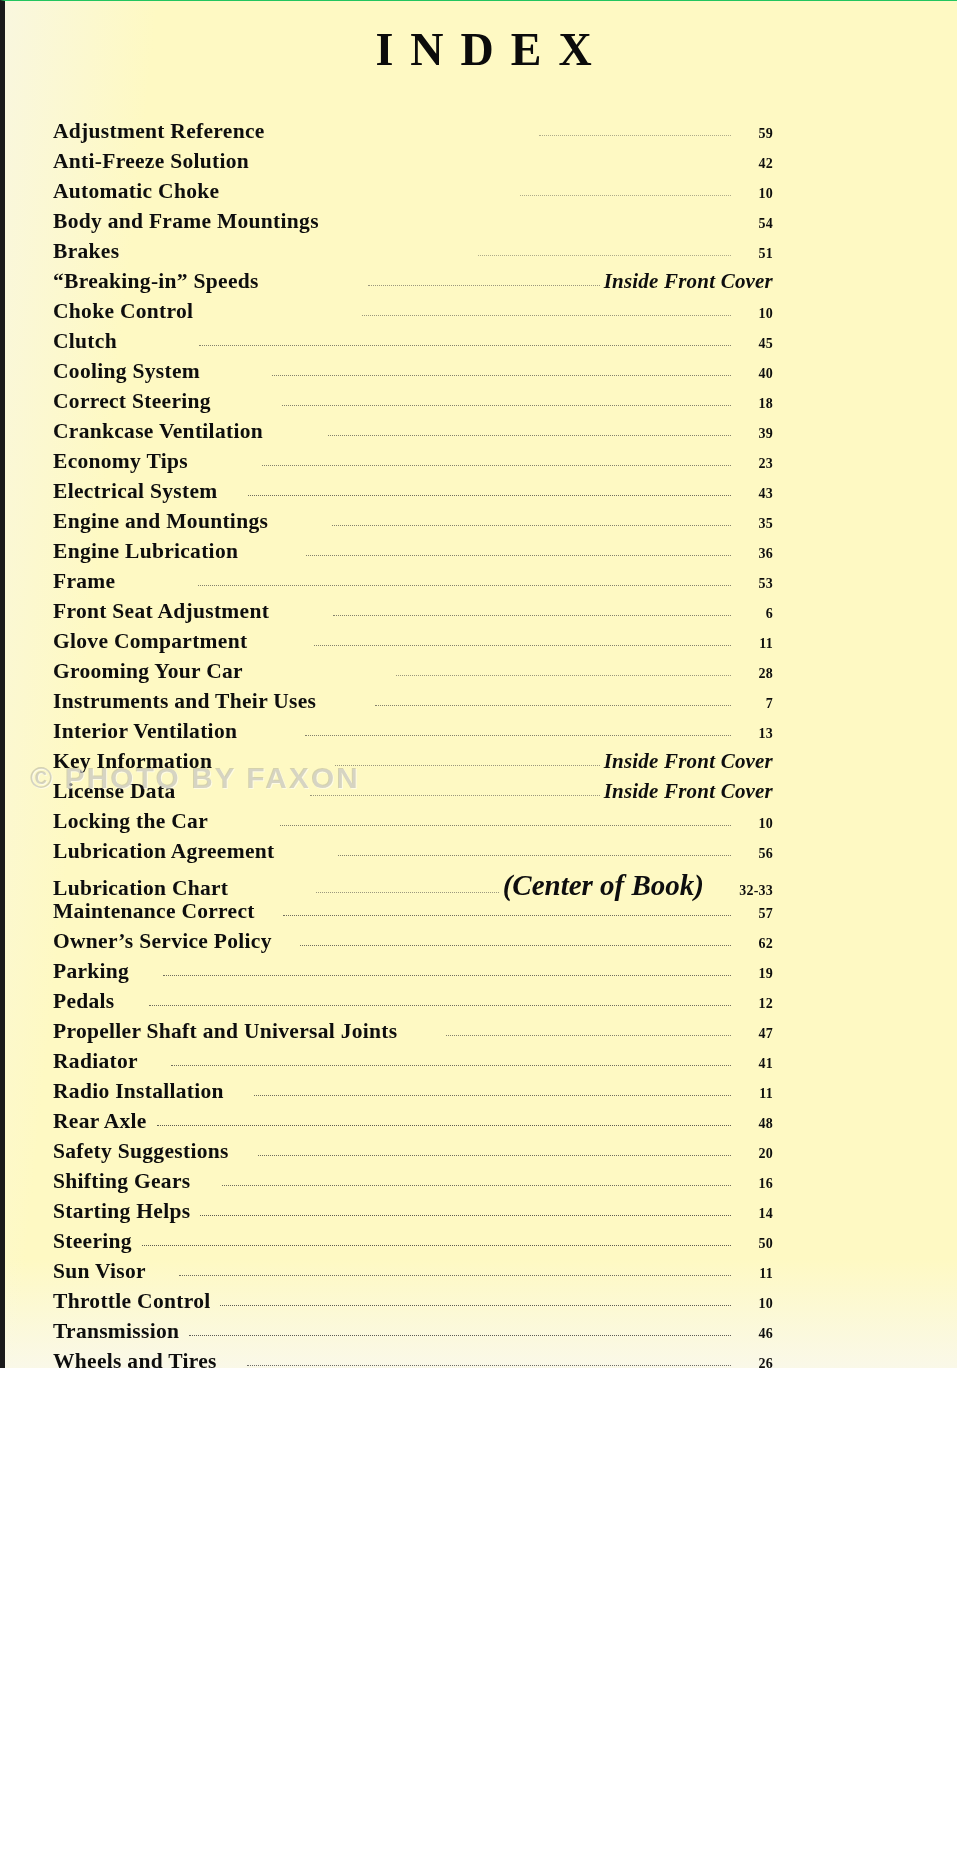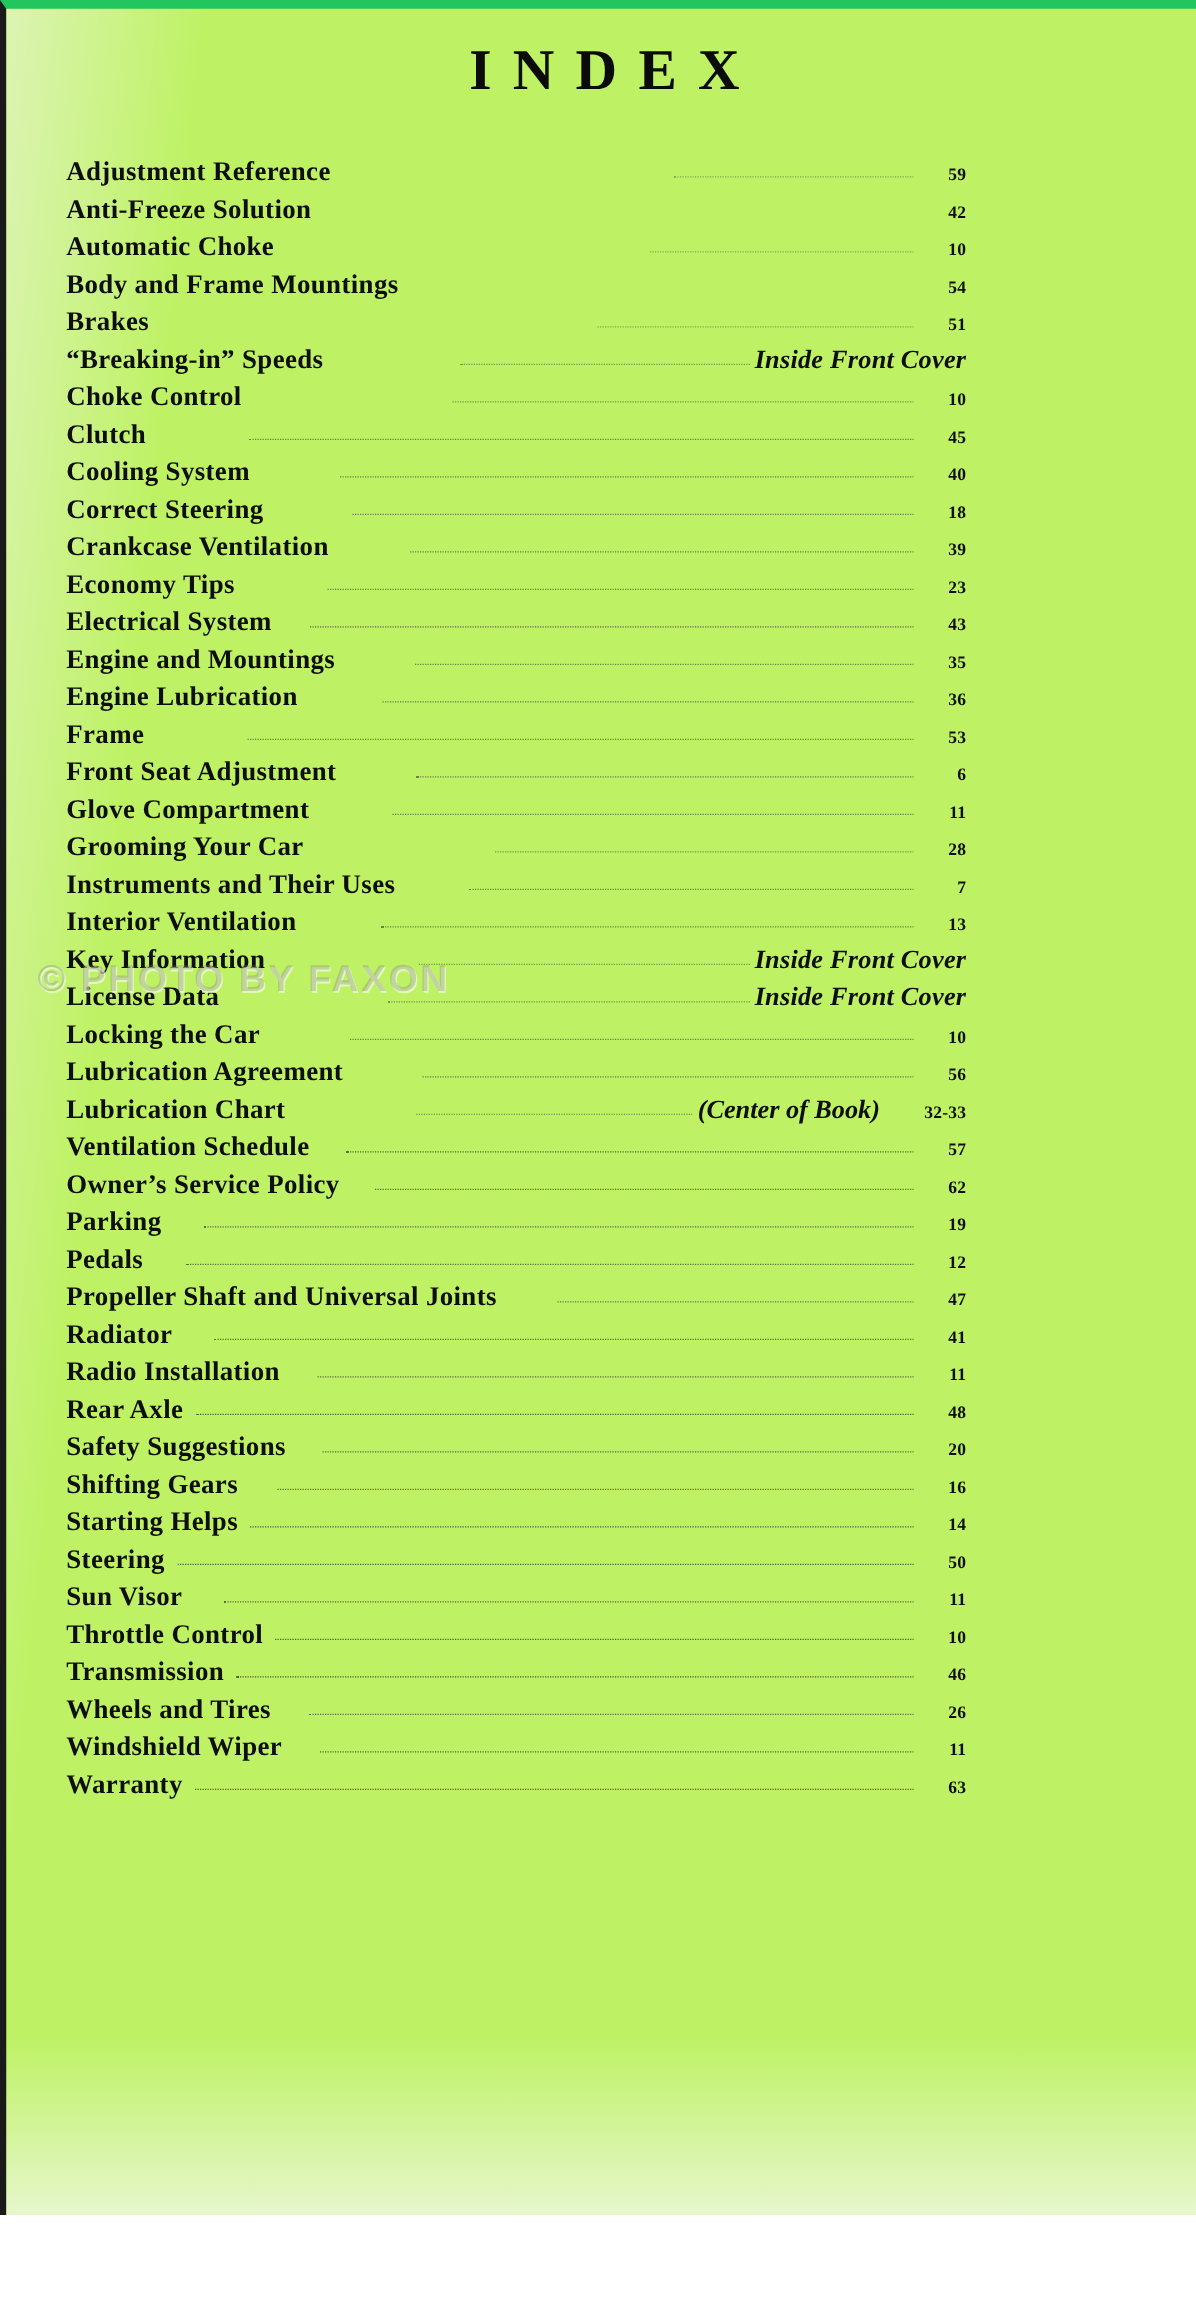"INDEX" #page { background: #bef264 -> #fef9c3; border-top: 7px solid #22c55e -> 1px solid #22c55e; height: 1772px -> 1368px }
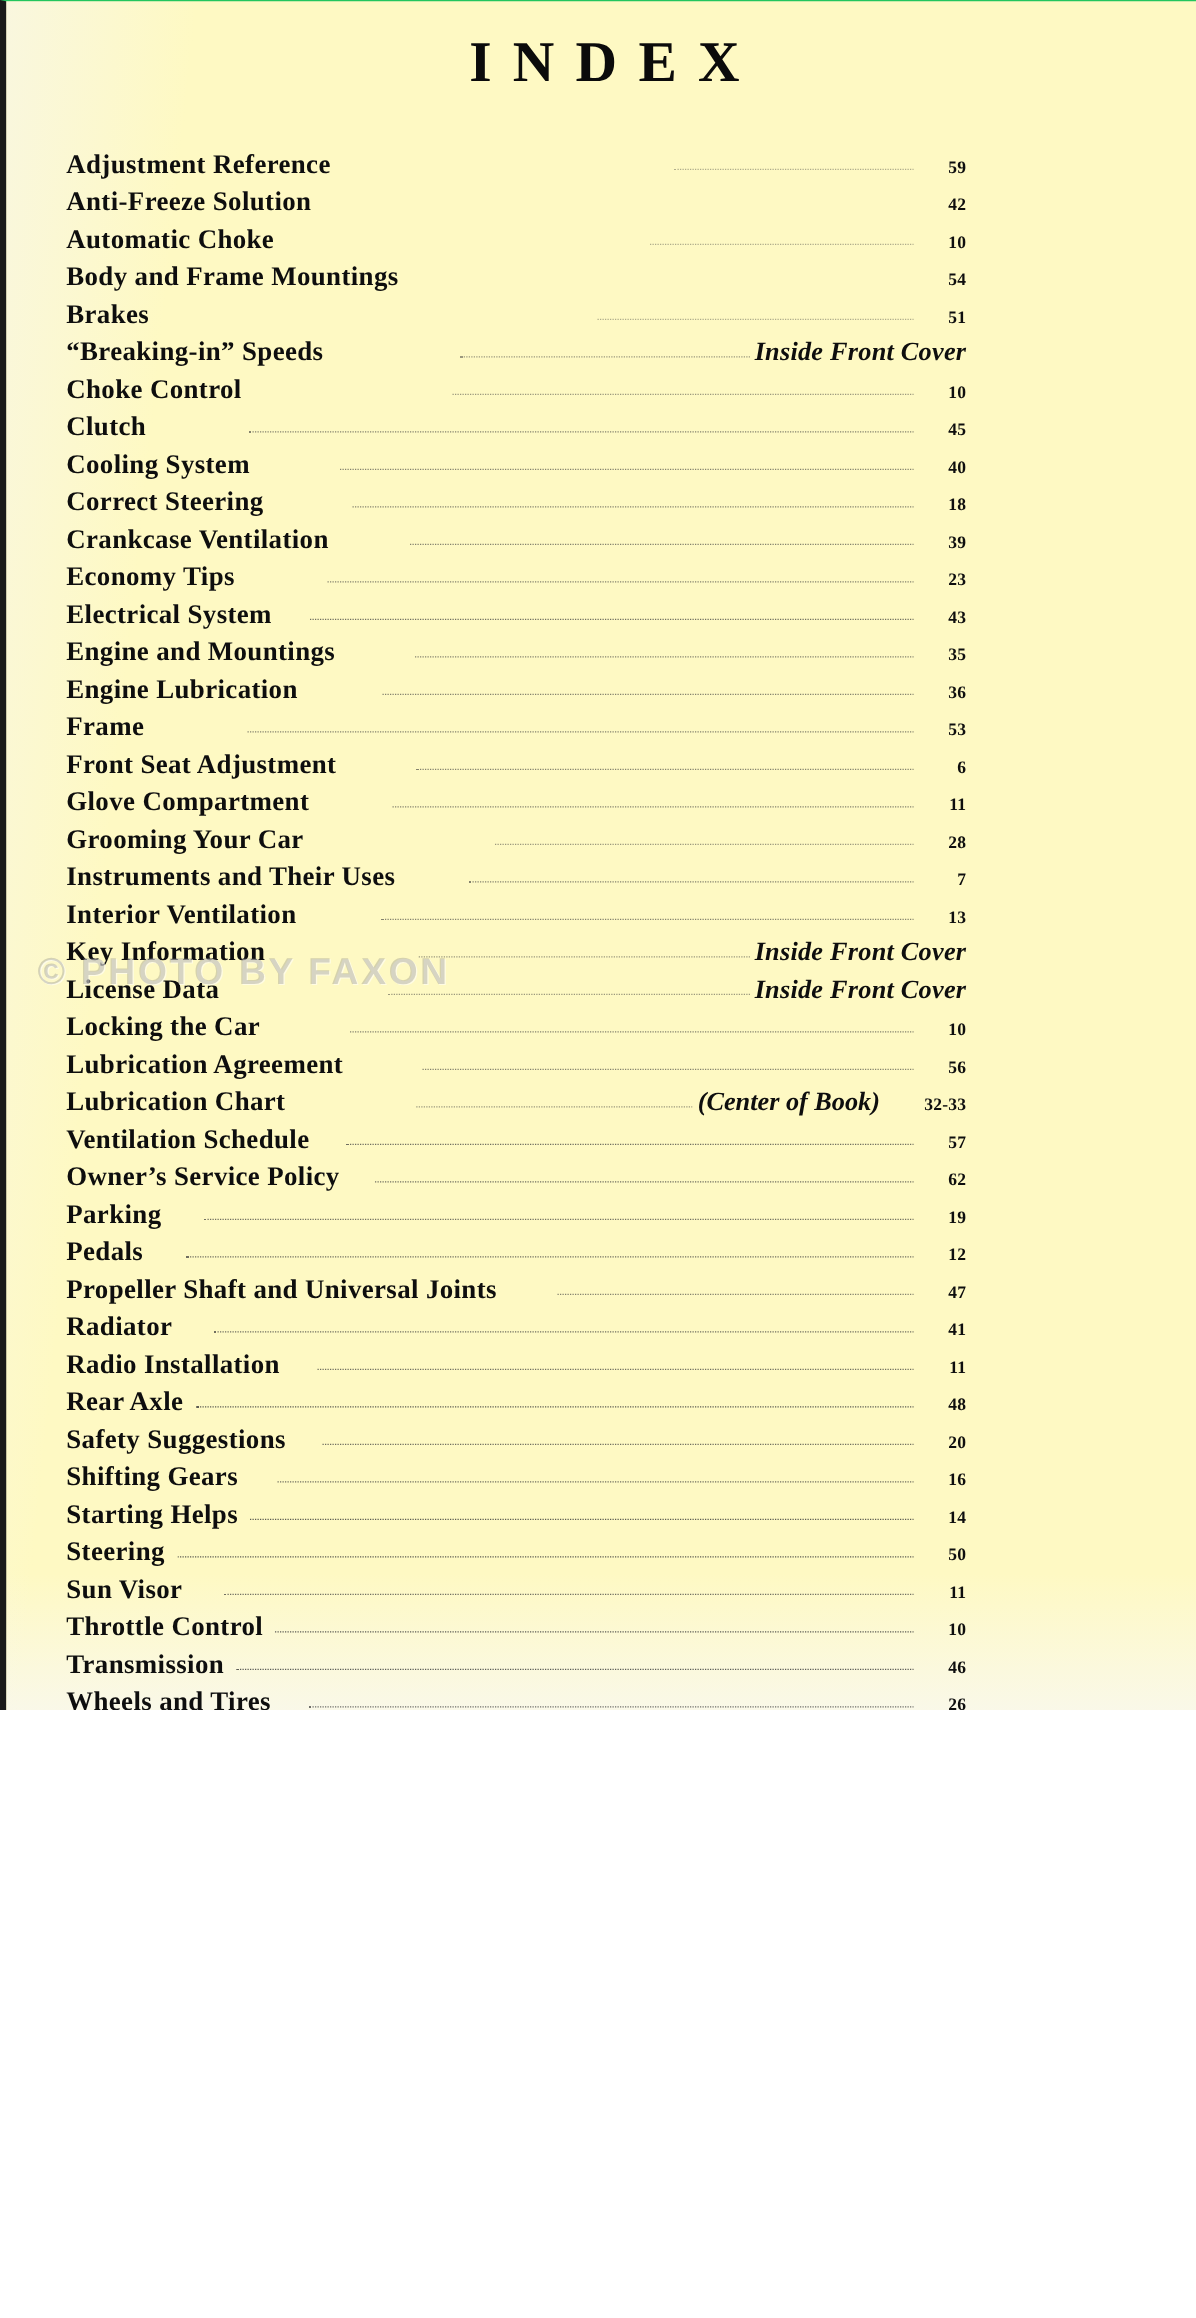"(Center of Book)" .note-italic { font-size: 21px -> 29px }
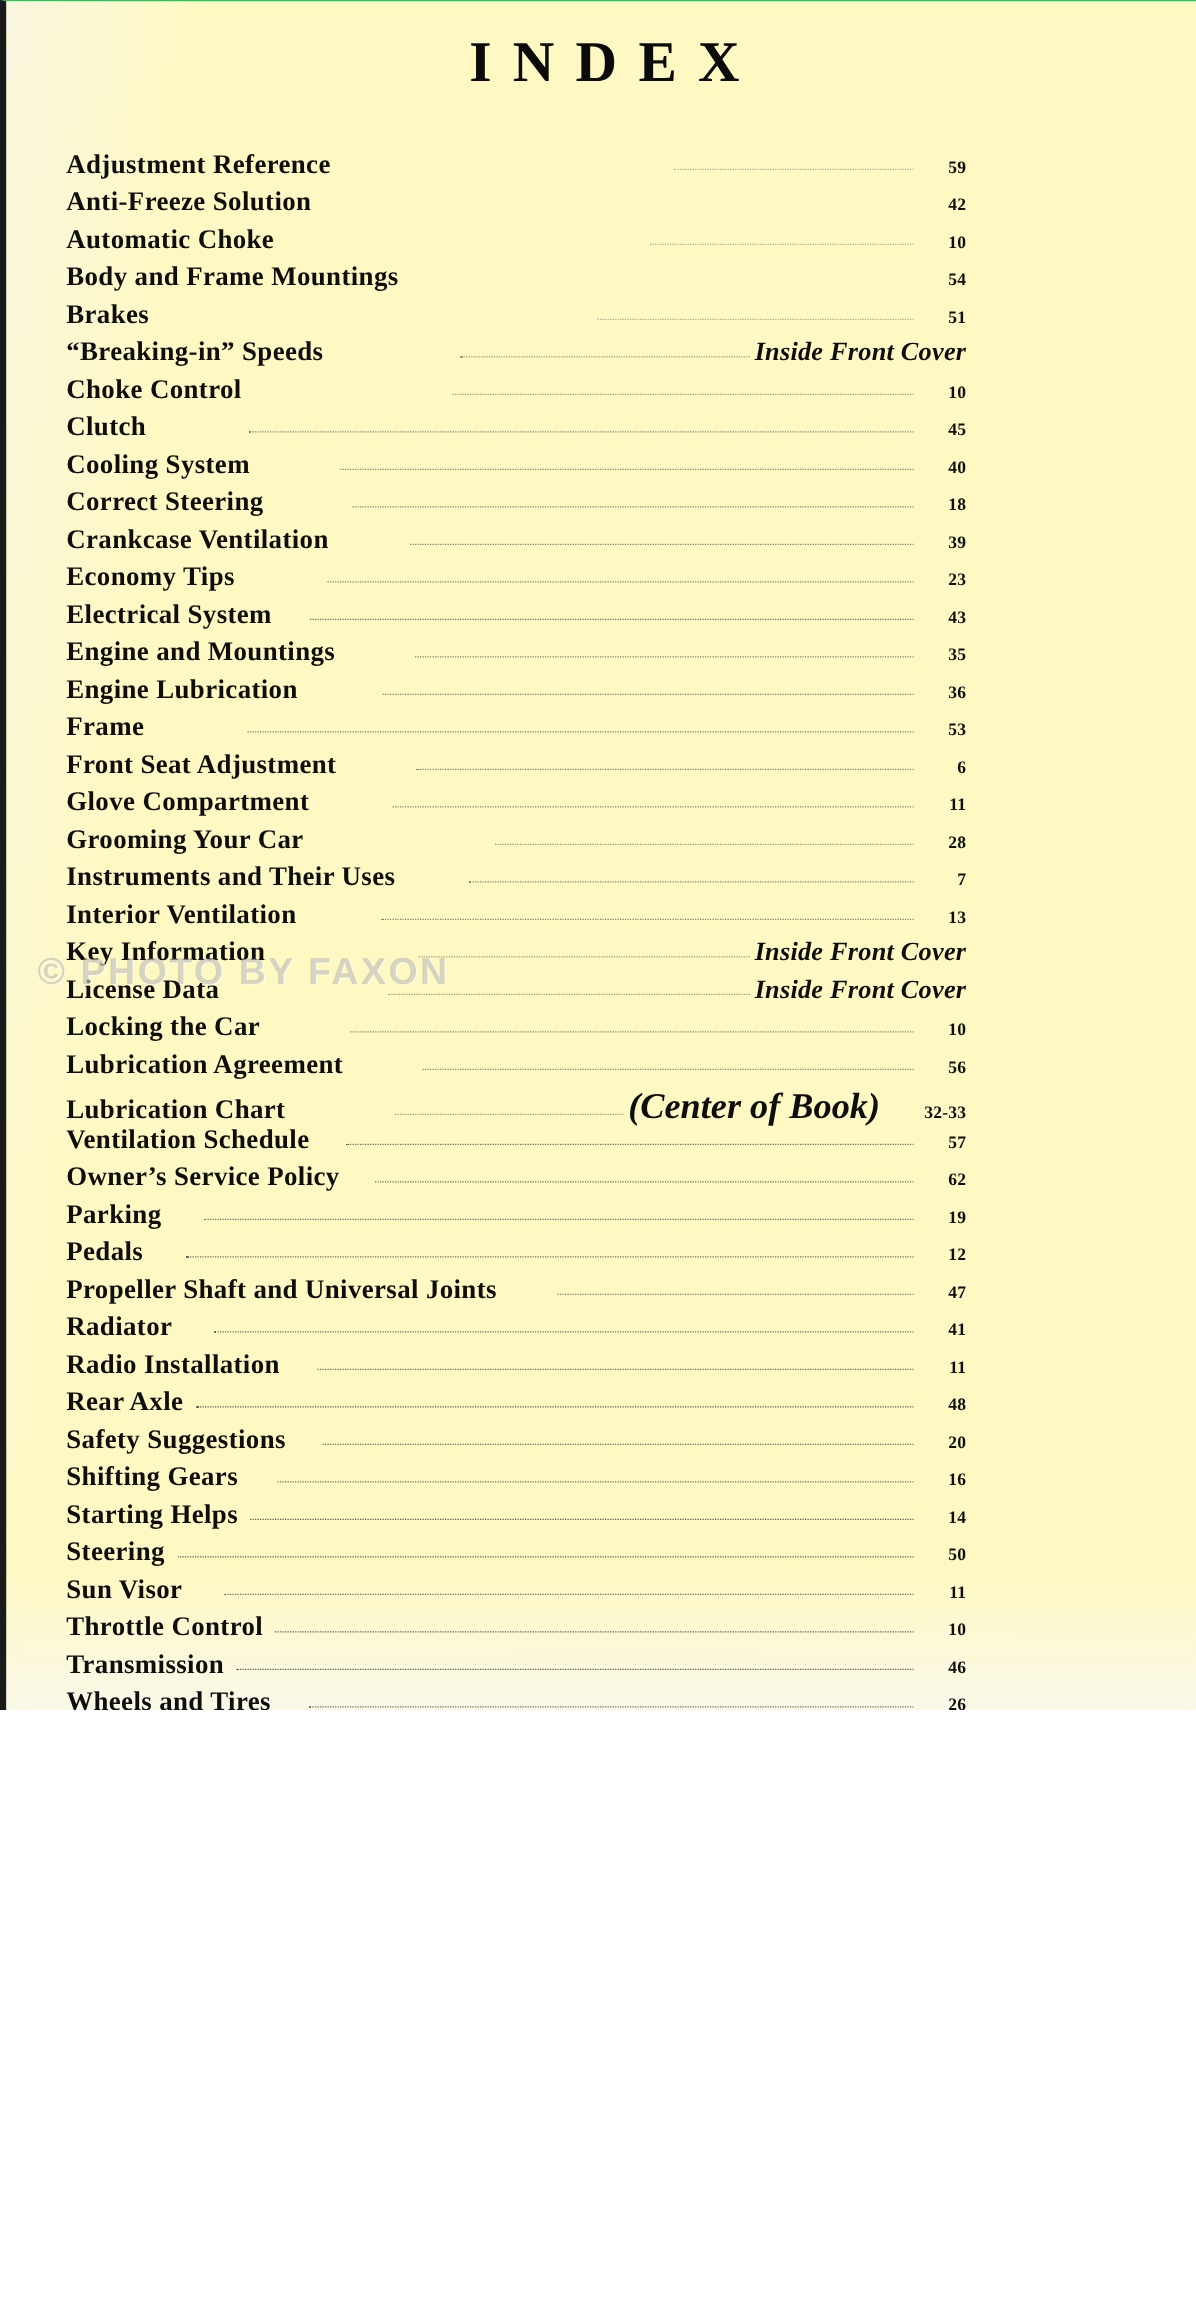"Ventilation Schedule" span.entry-label { text: Ventilation  Schedule -> Maintenance  Correct }
